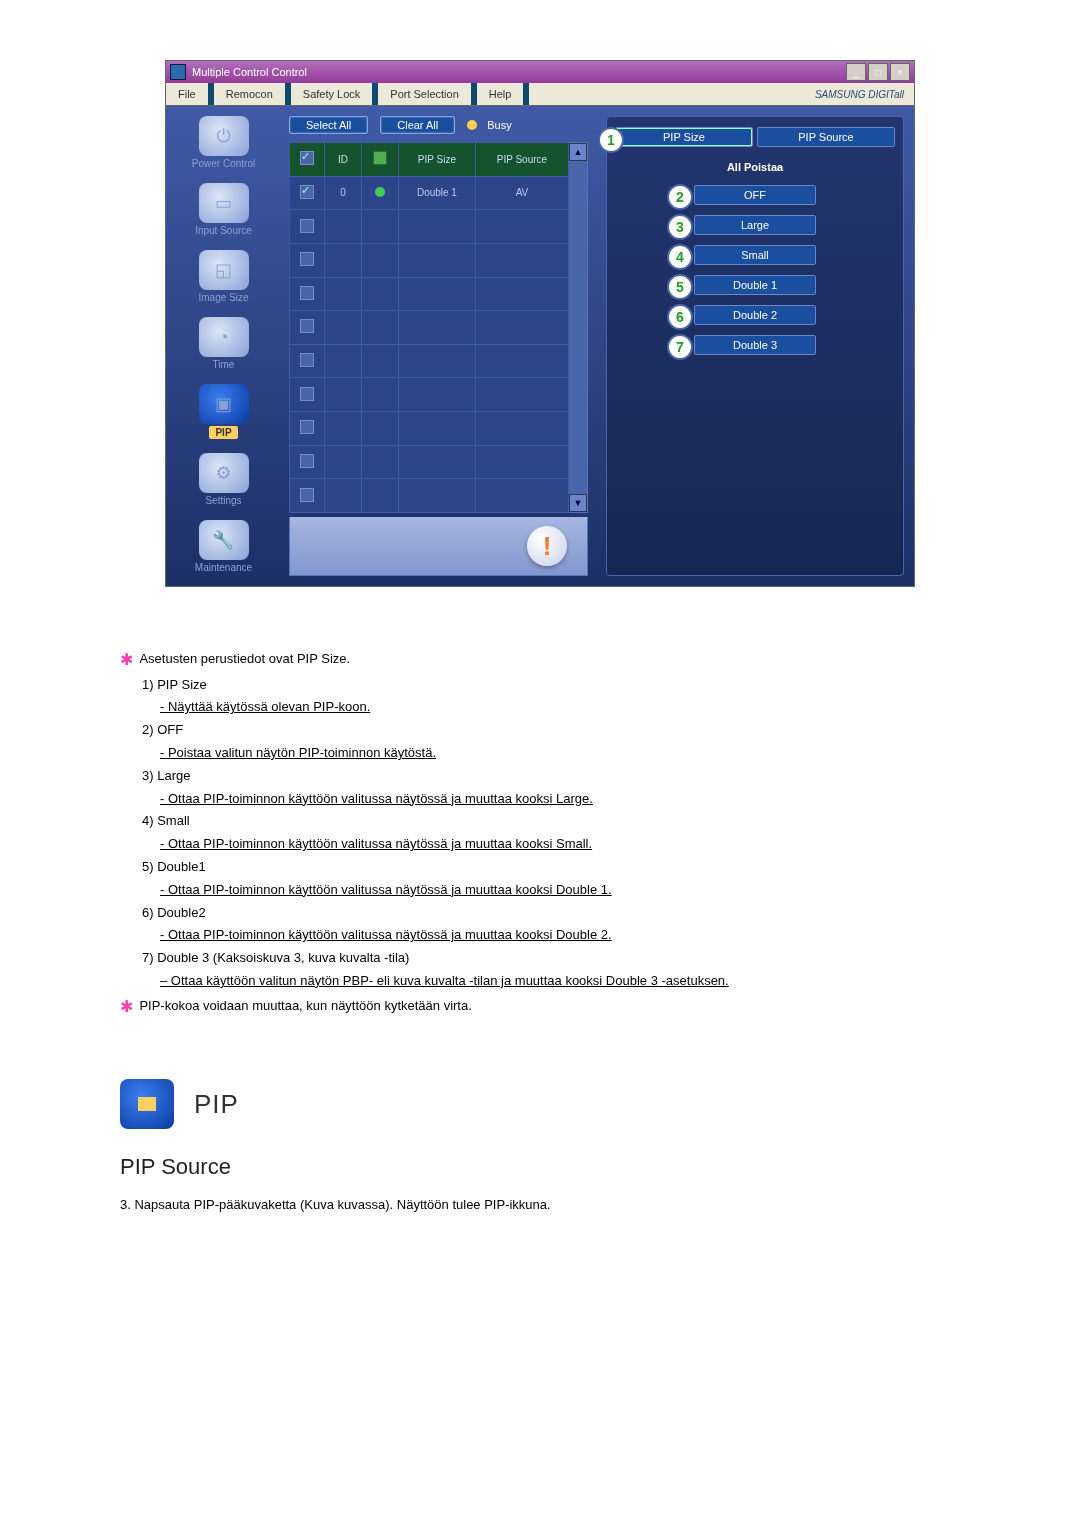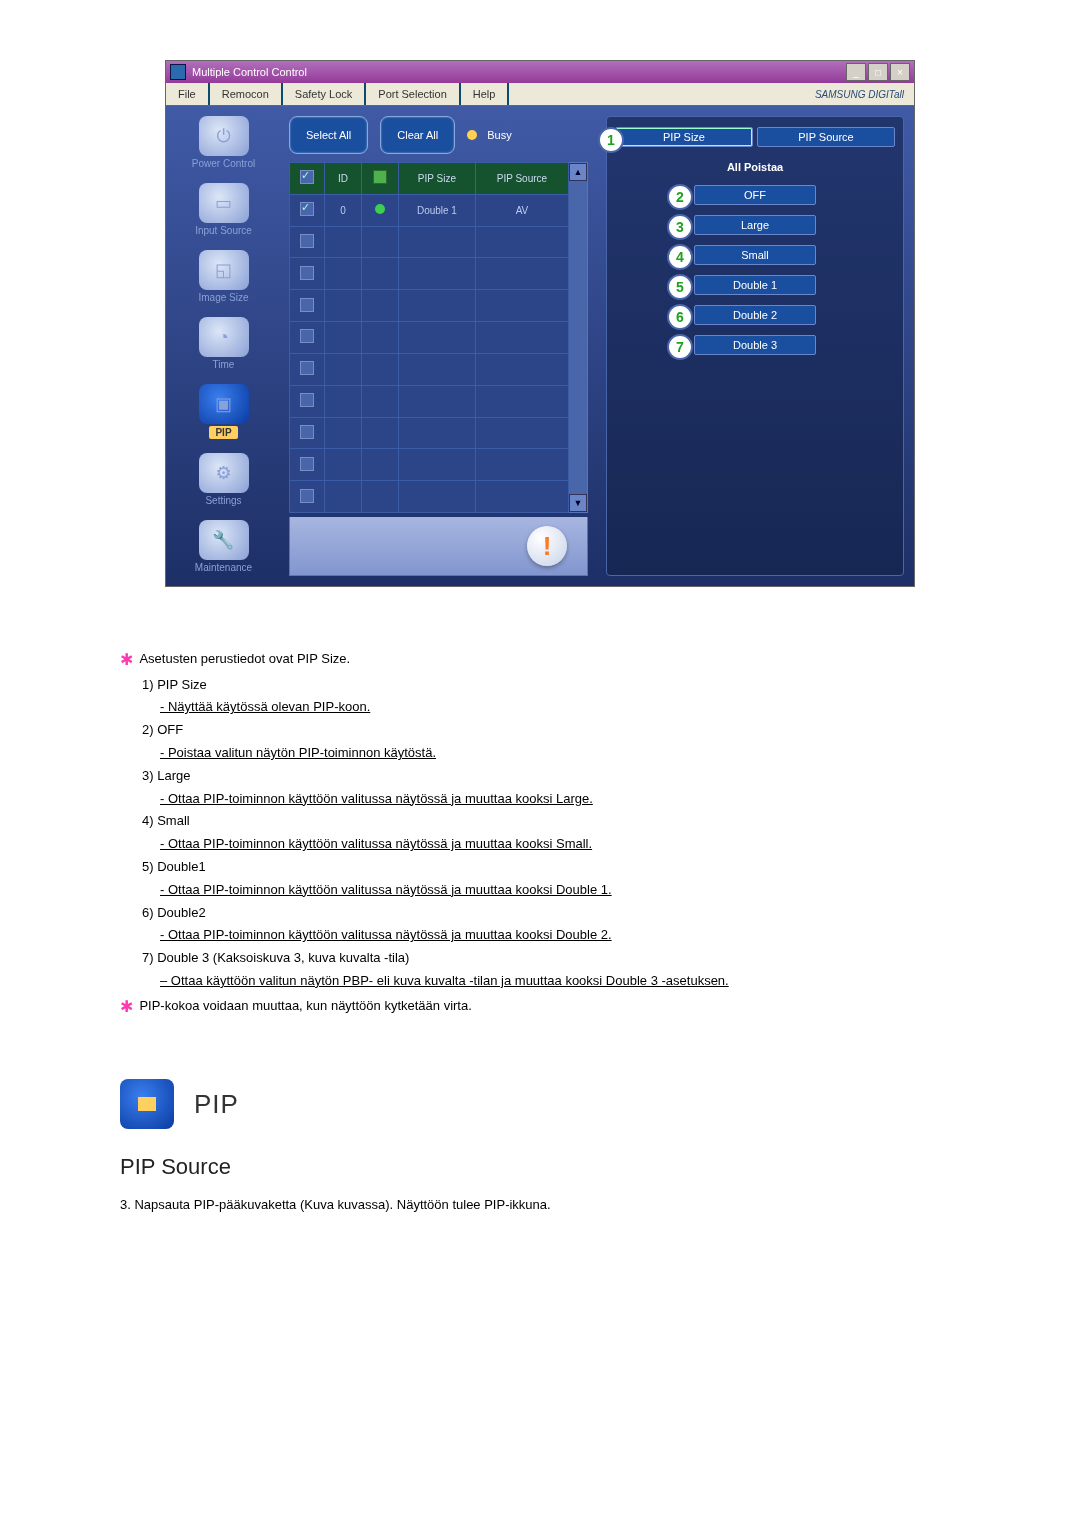"File" .menubar span.mitem { border-right: 2px solid #0c4a6e -> 6px solid #0c4a6e }
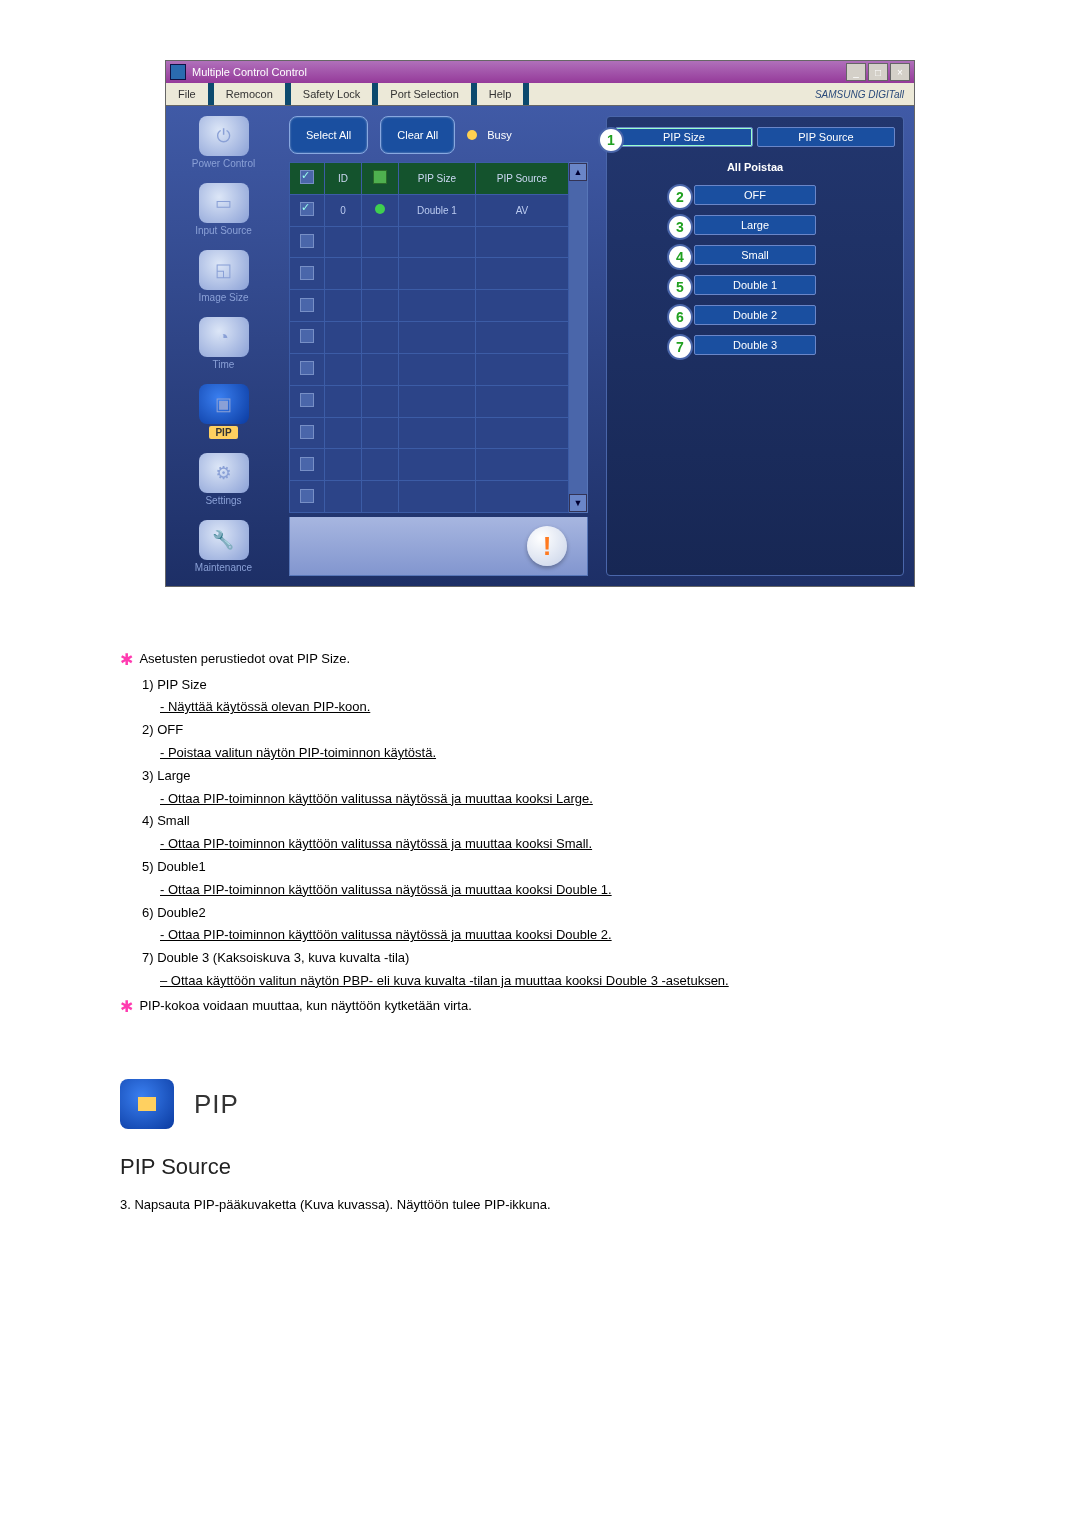"Select All" .tb-btn { border-radius: 8px -> 2px; padding: 12px 16px -> 2px 16px }
